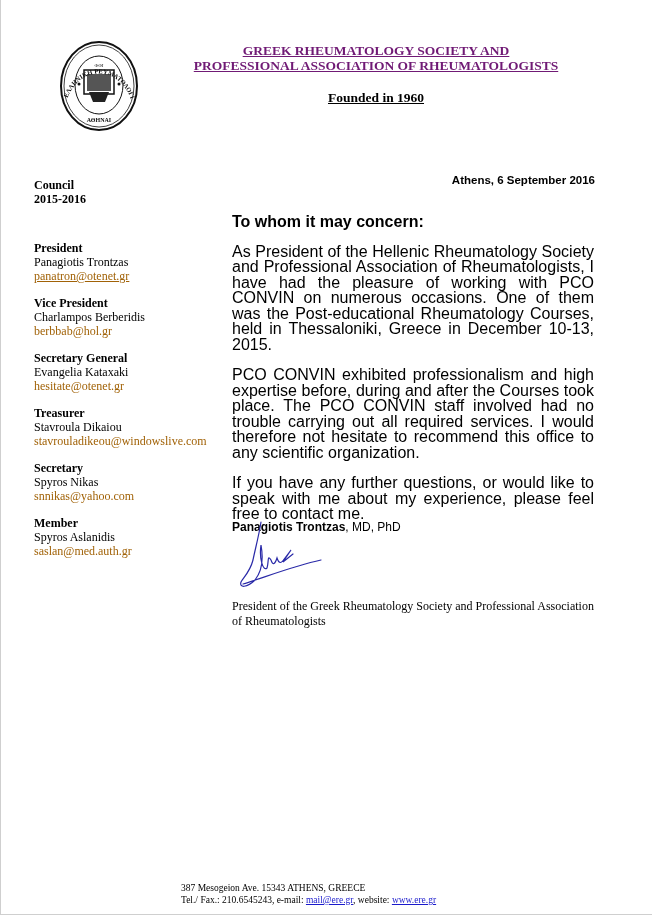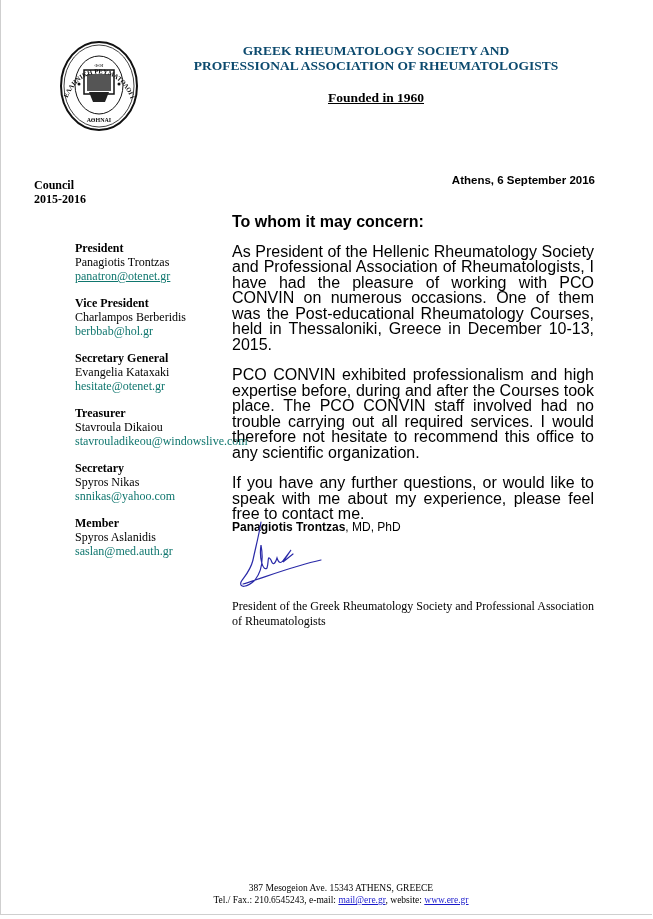"GREEK RHEUMATOLOGY SOCIETY AND" .hdr a { color: #0c4a6e -> #701a75; text-decoration: none -> underline }
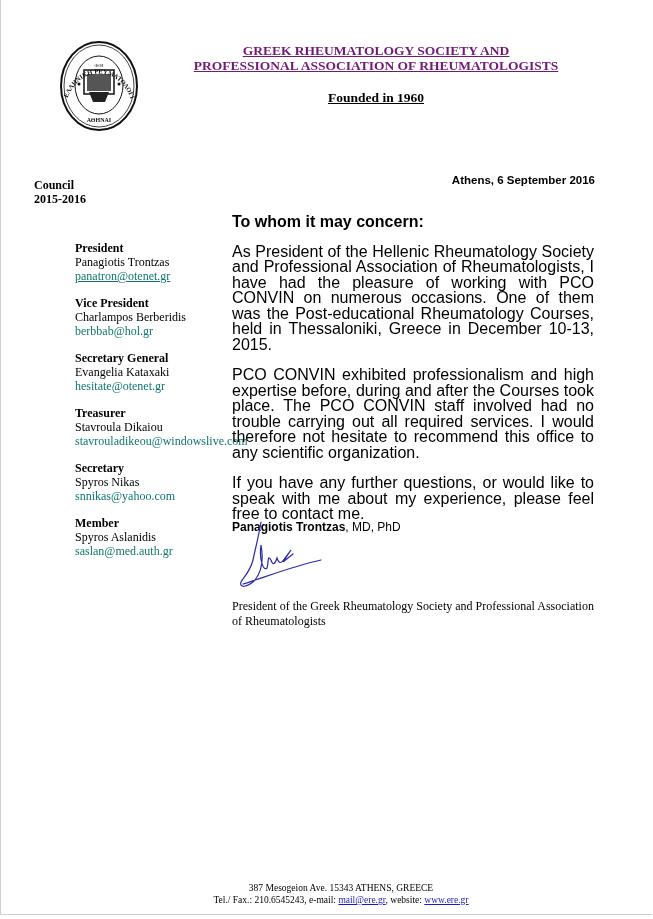"President" .side .grp { margin-left: 41px -> none }
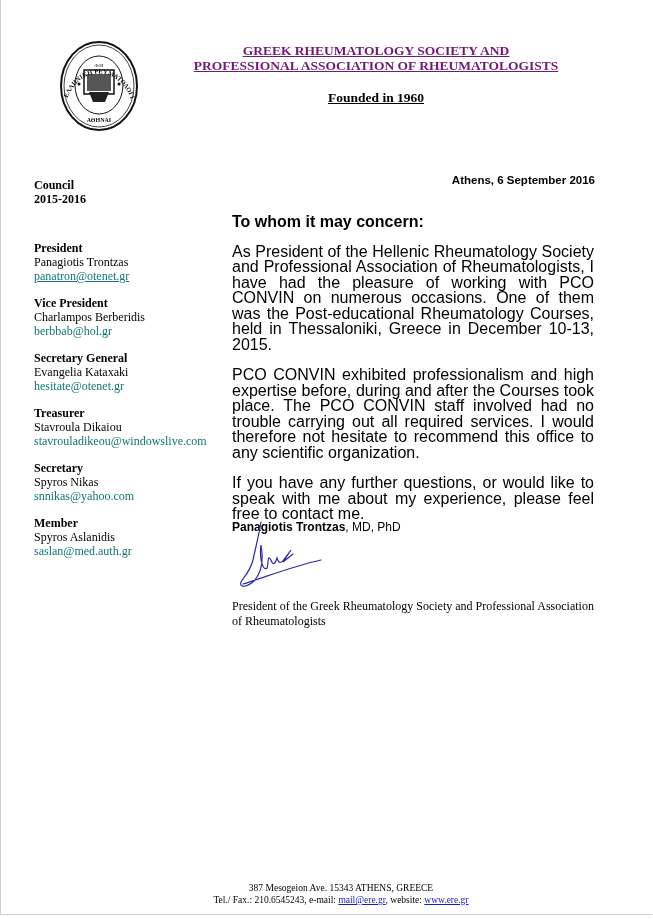"panatron@otenet.gr" .side a { color: #0f766e -> #a16207 }
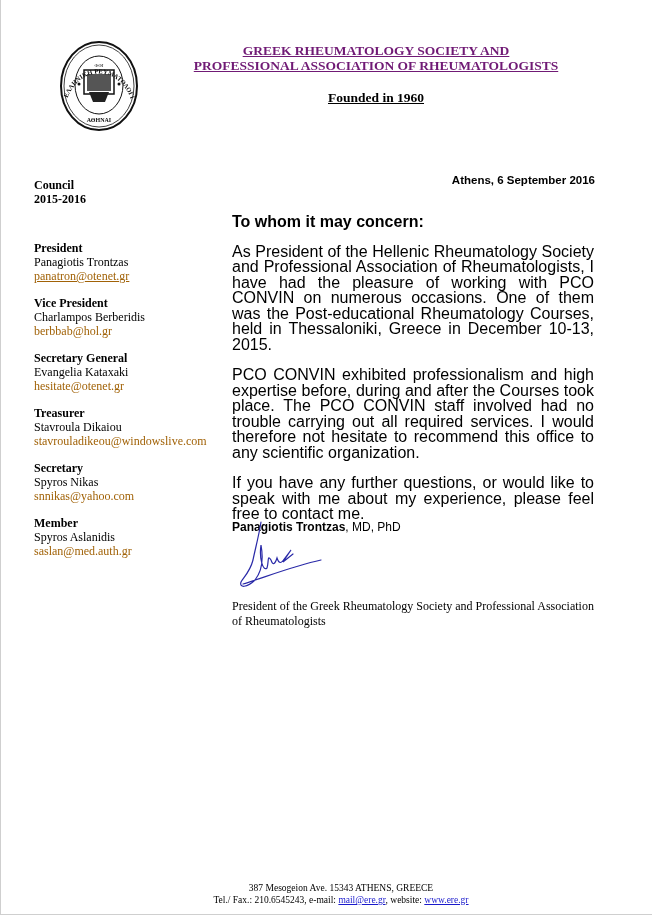"387 Mesogeion Ave. 15343 ATHENS," .footer { text-align: center -> none }
